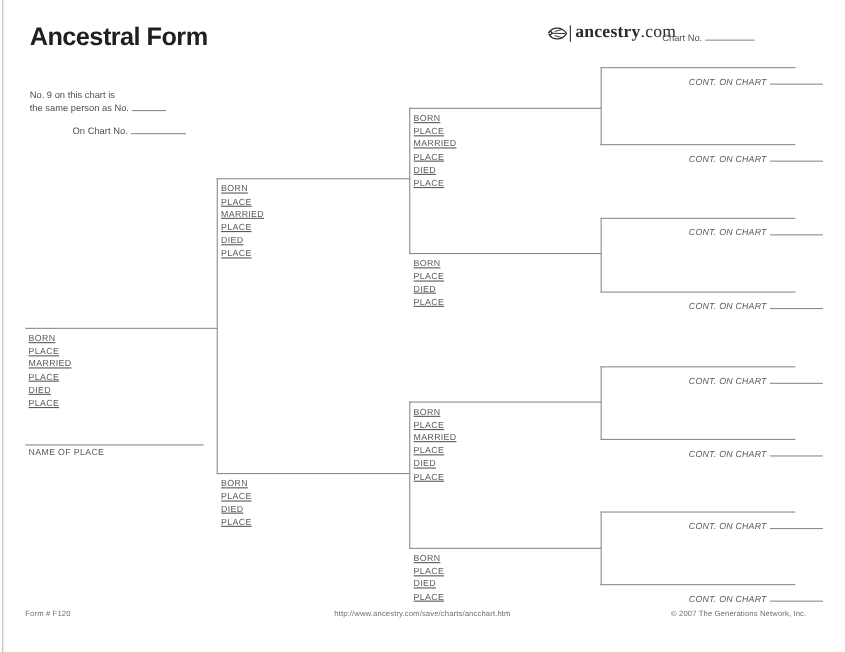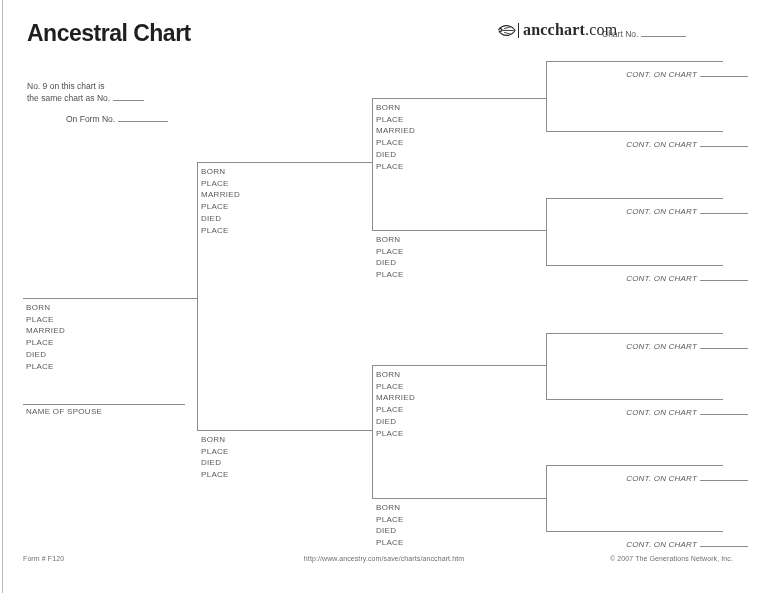"Ancestral Chart" h1.title { text: Chart -> Form }
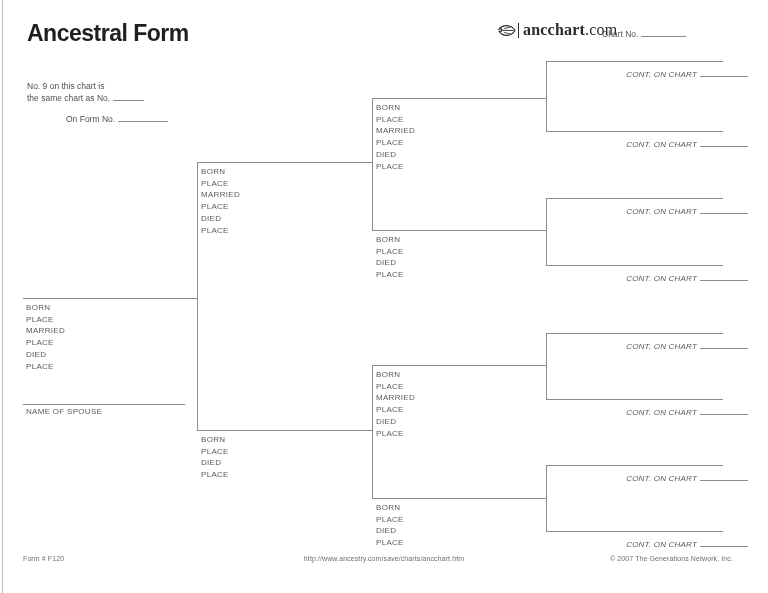"ancchart" span.bold { text: ancchart -> ancestry }
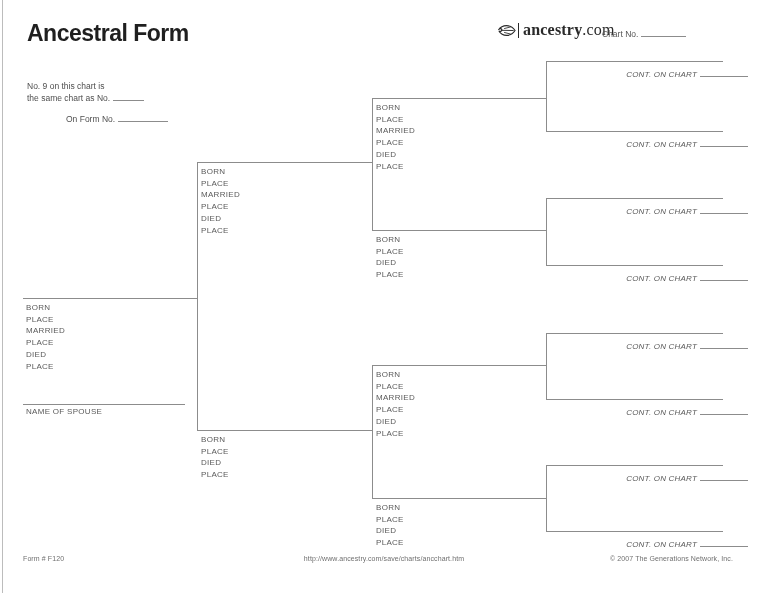"the same chart as No." span { text: chart -> person }
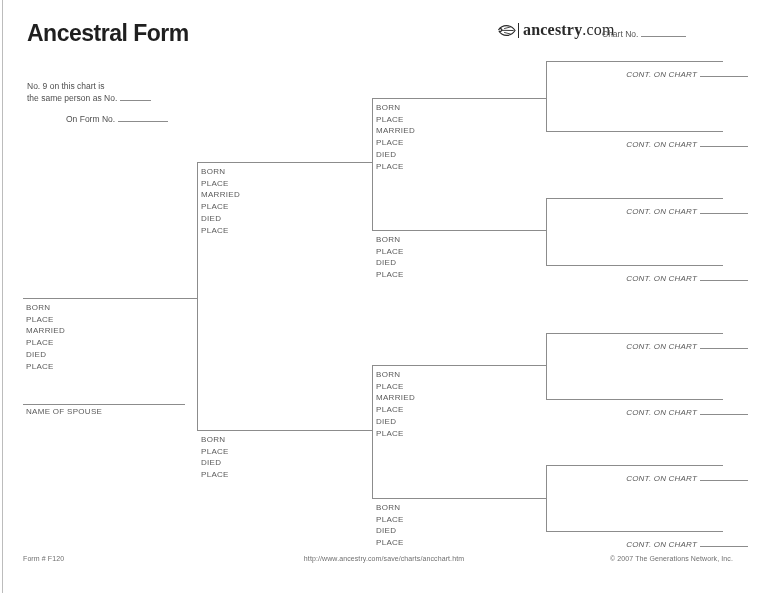"BORN" .labels { text-decoration: none -> underline }
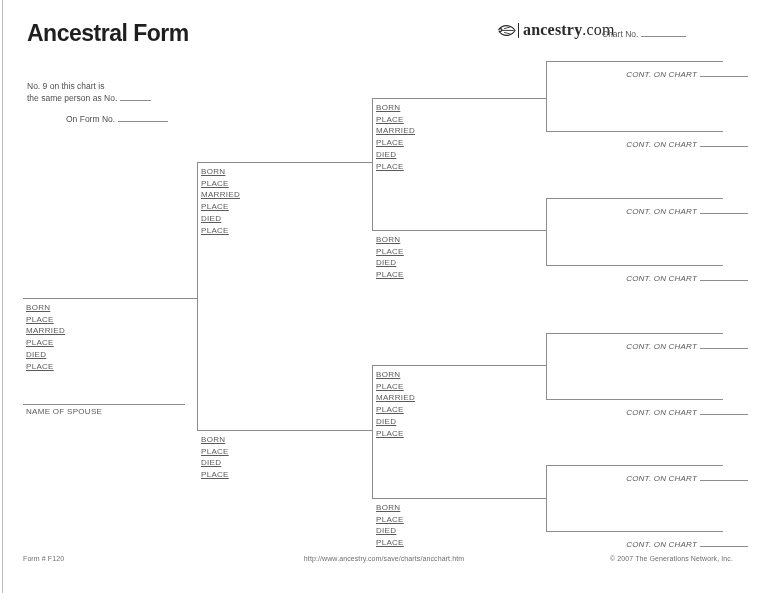"On Form No." span { text: Form -> Chart }
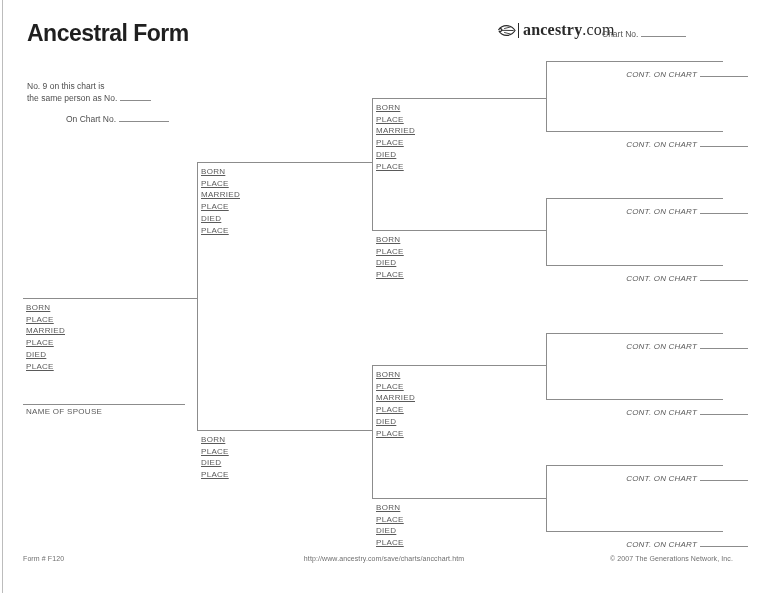"NAME OF SPOUSE" div.spouse { text: SPOUSE -> PLACE }
